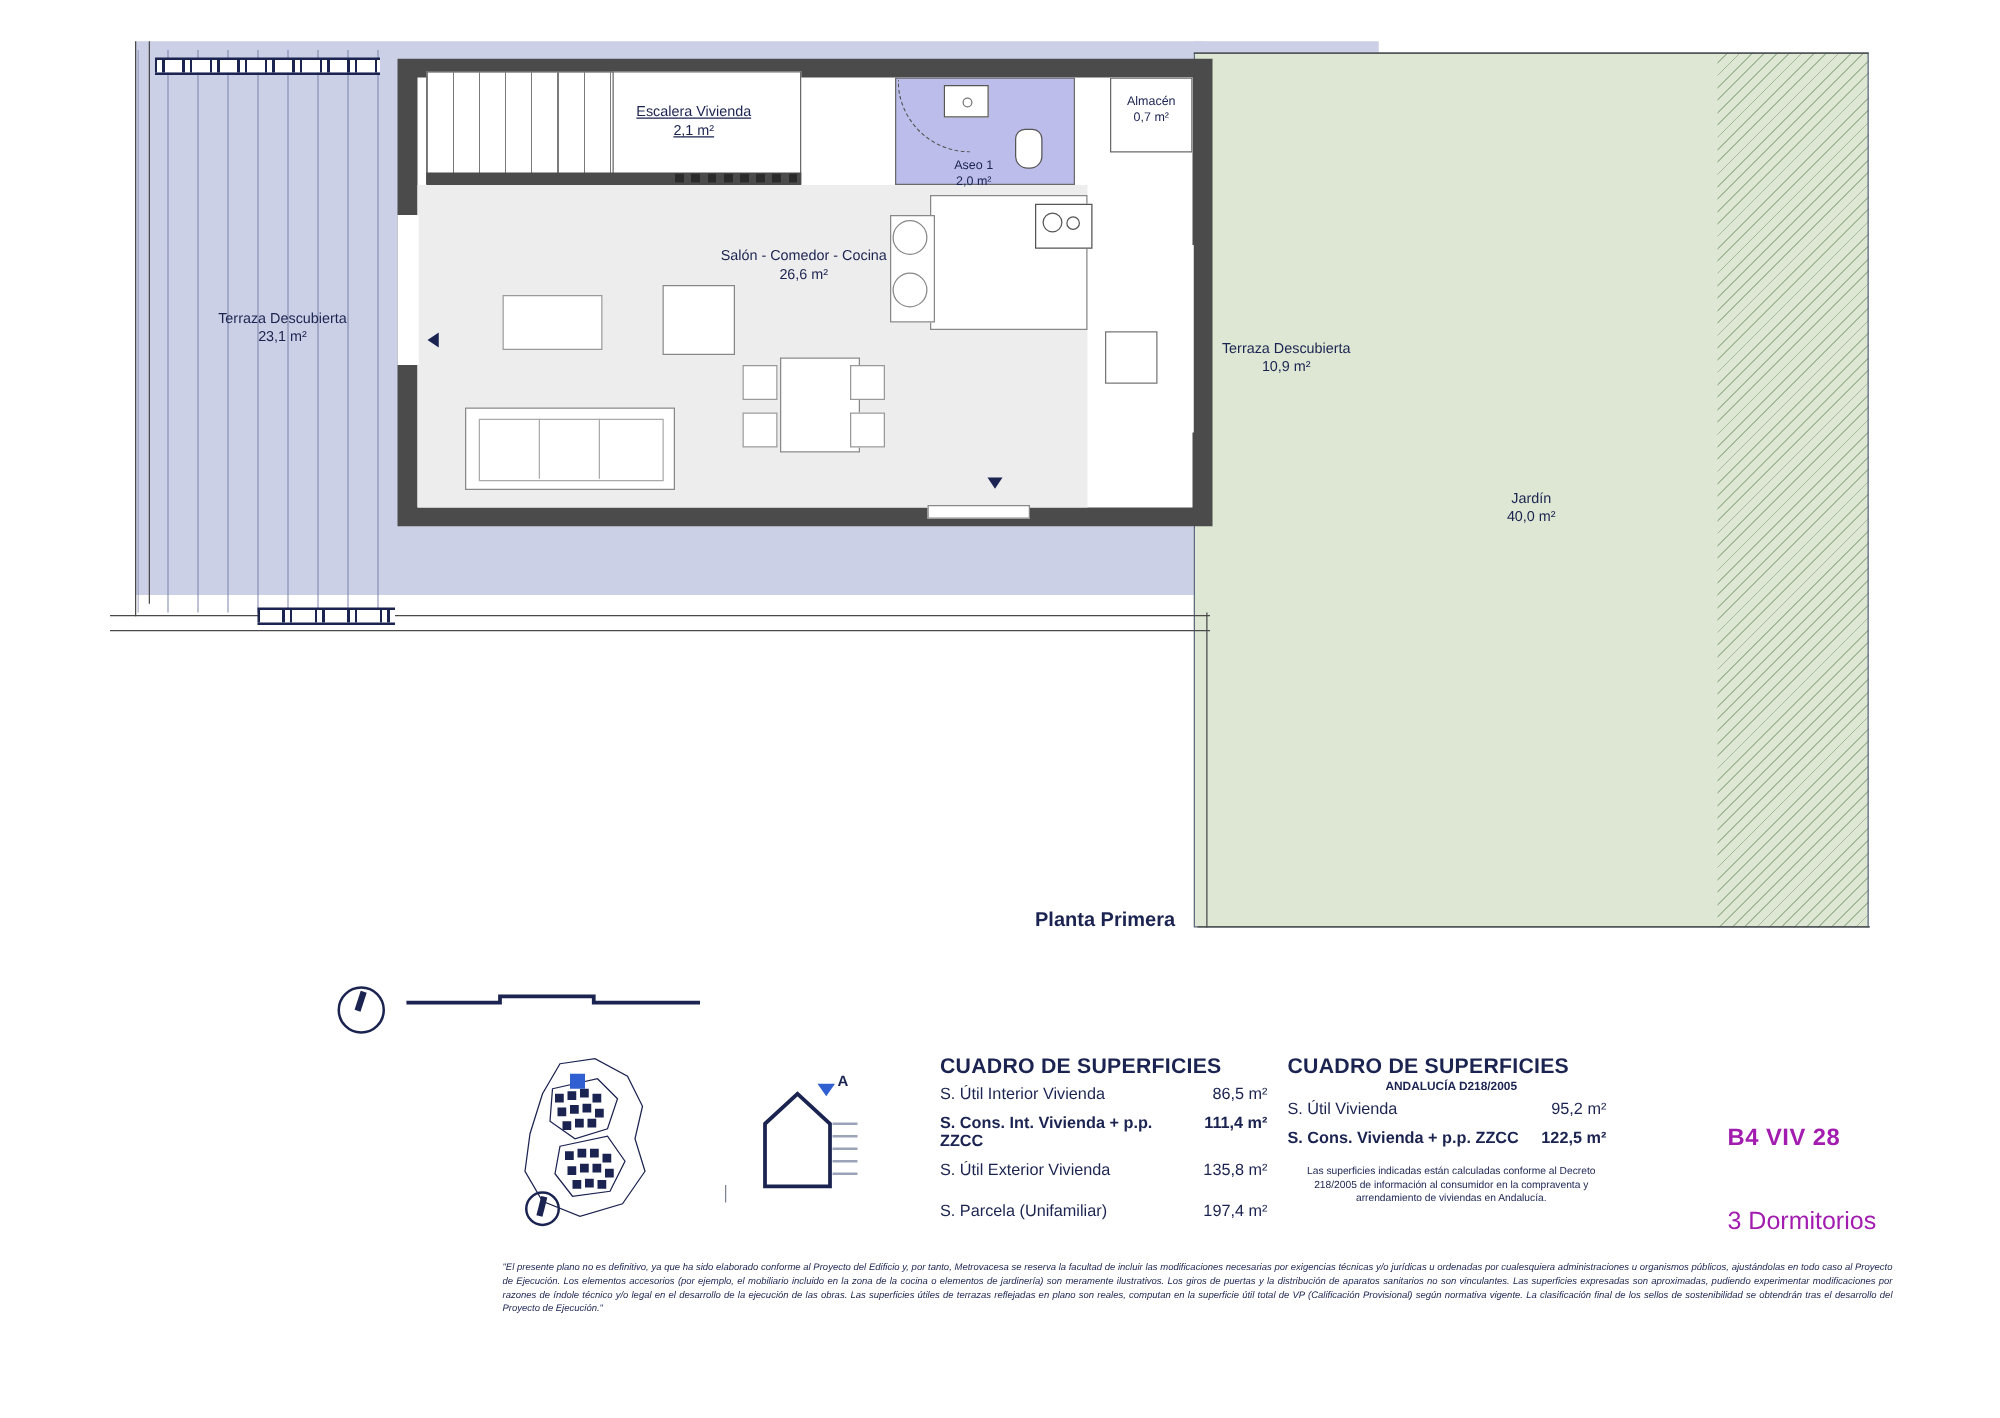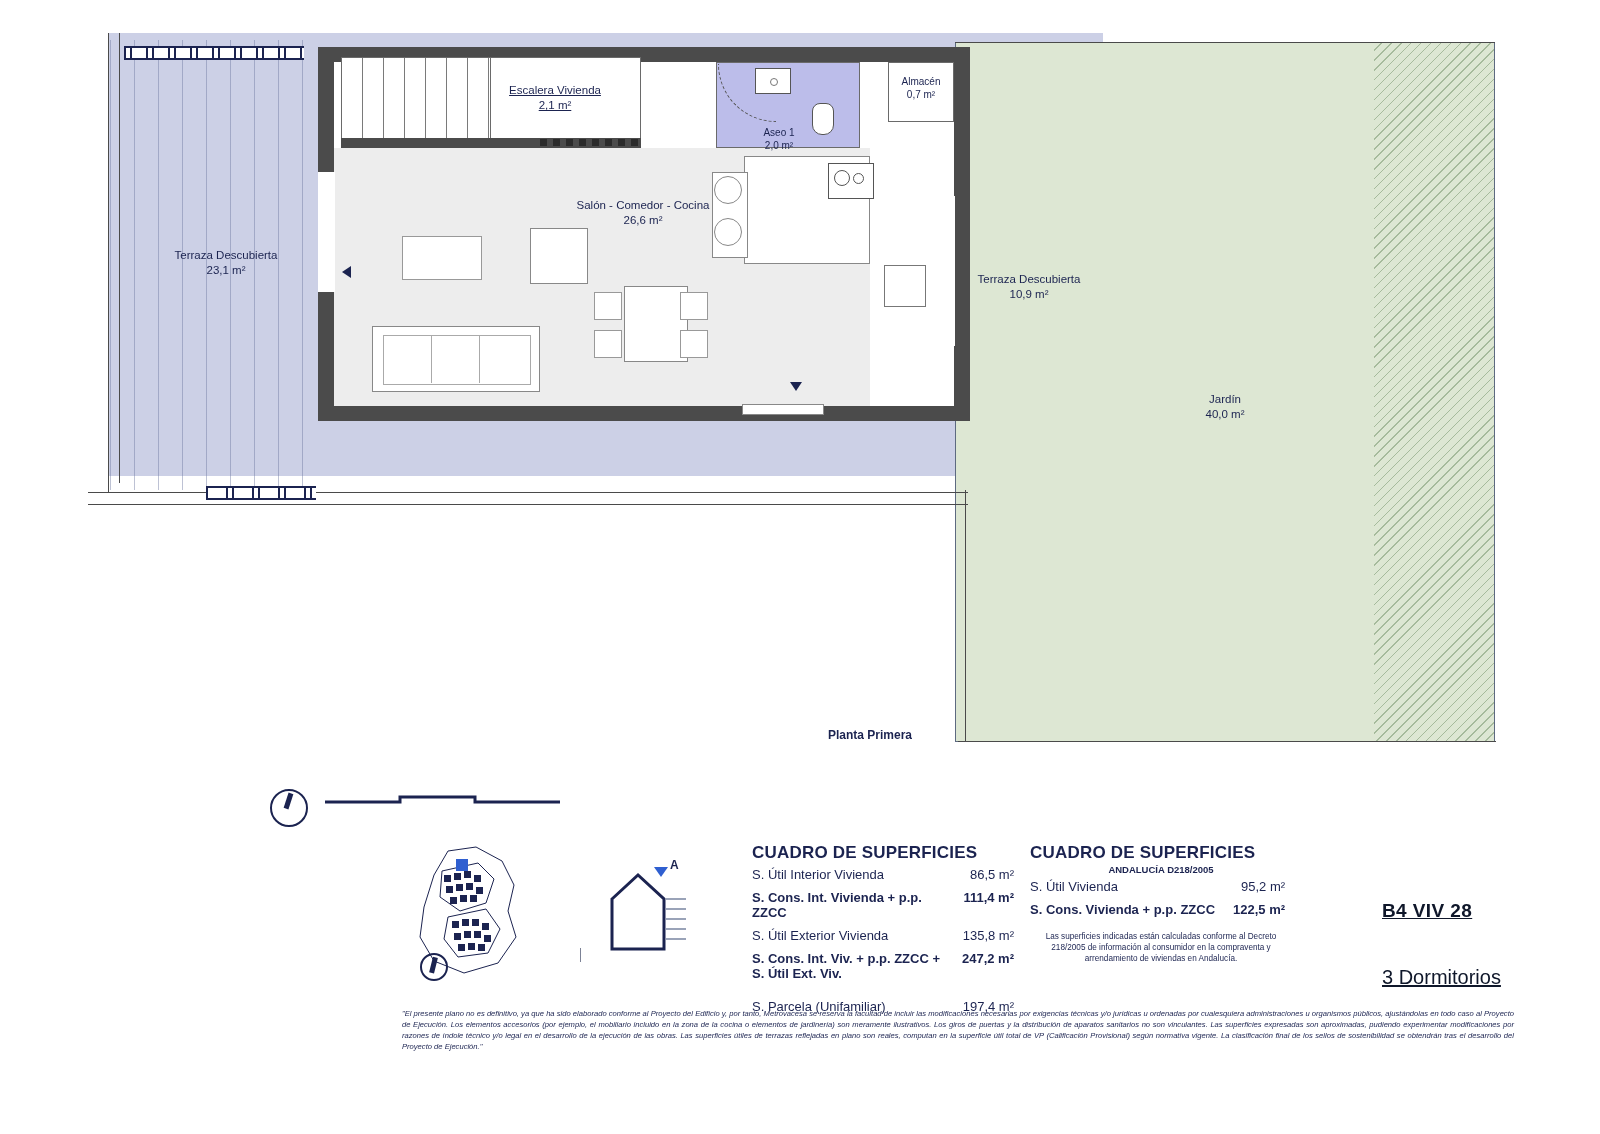"Planta Primera" .plan-title { font-size: 12px -> 16px }
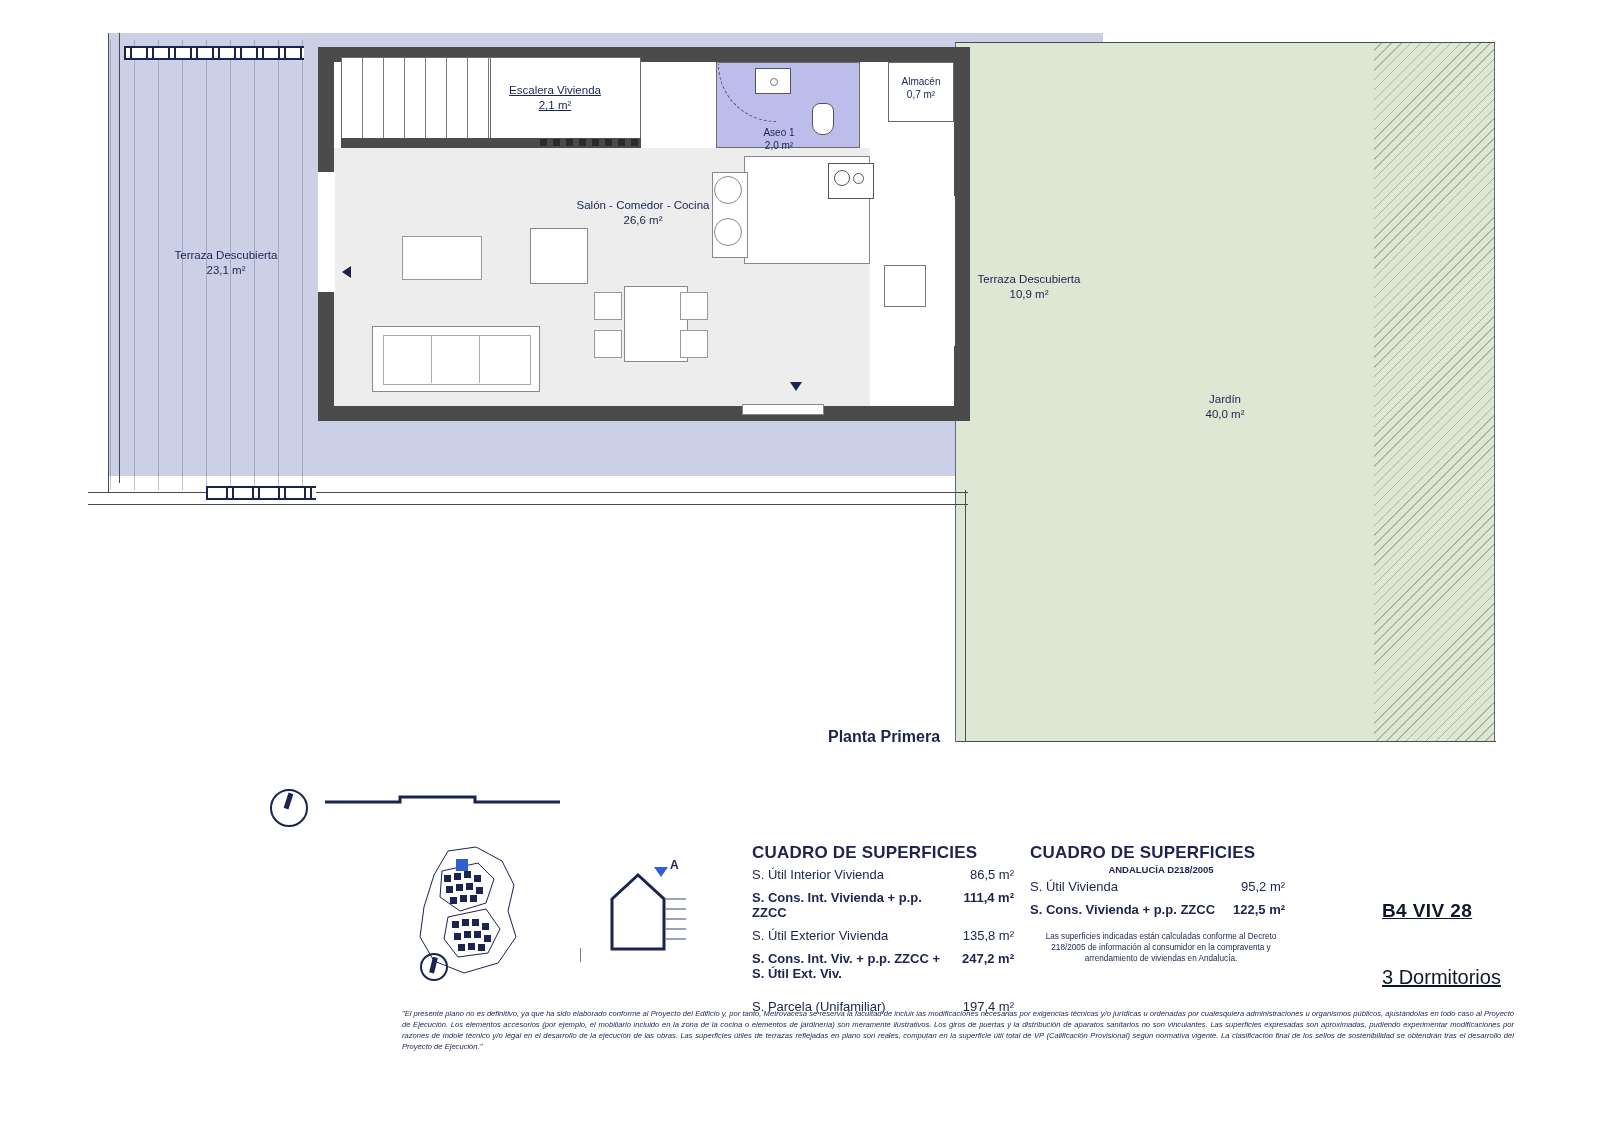"B4 VIV 28" .ref-block { color: #0f172a -> #a21caf; text-decoration: underline -> none }
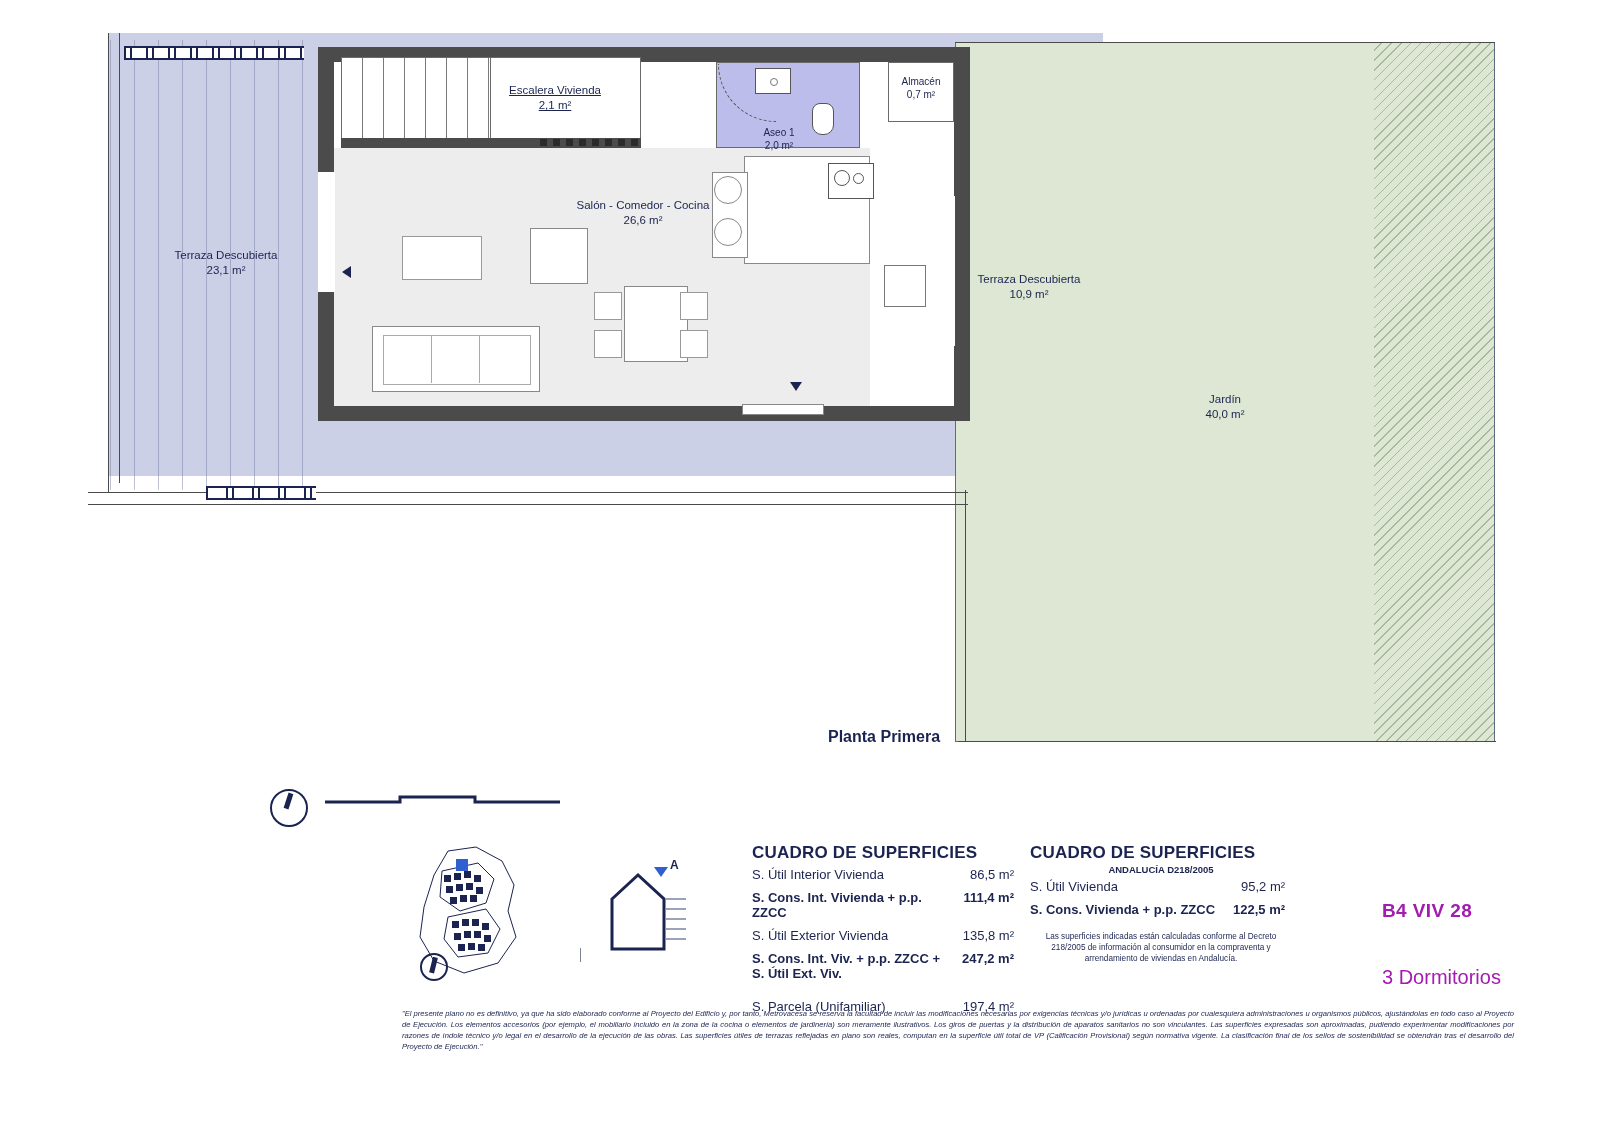"S. Cons. Int. Viv. +" tr { html: <tr> <td>S. Cons. Int. Viv. + p.p. ZZCC + S. Útil Ext. Viv.</td> <td>247,2 m²</td> </tr> -> none }
